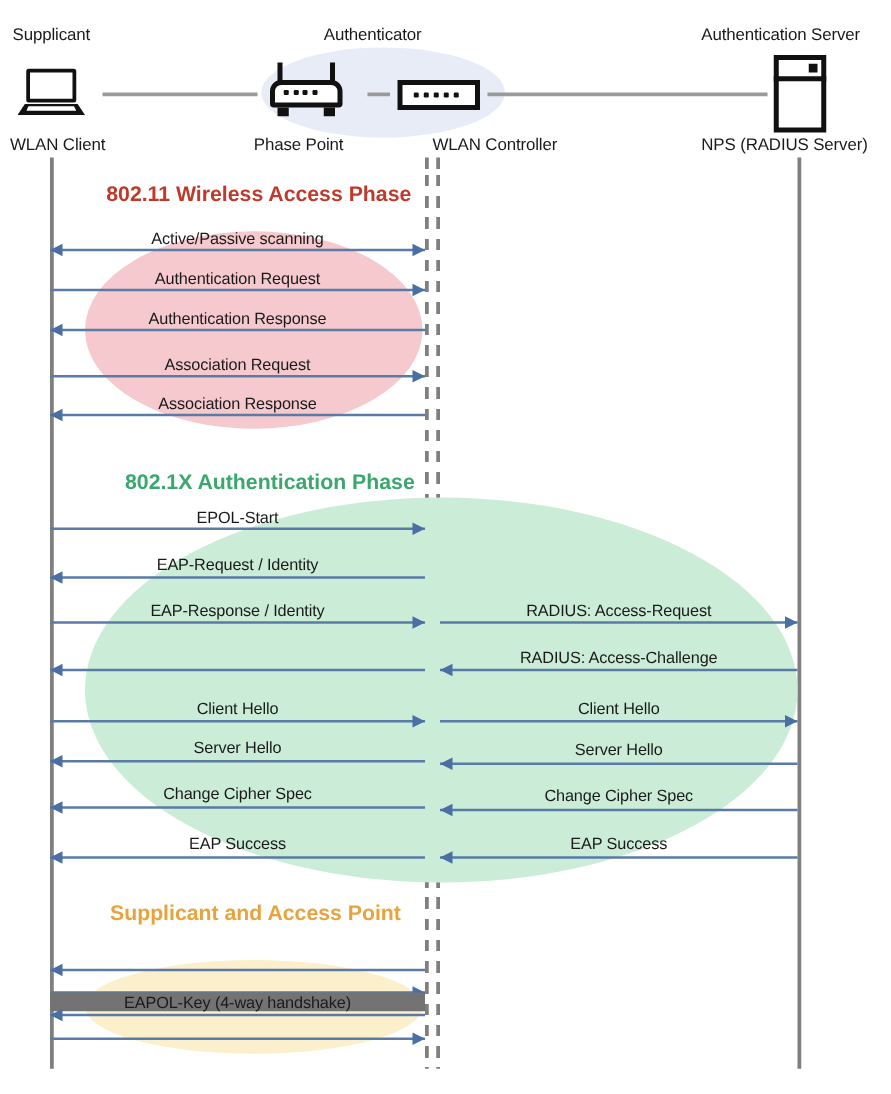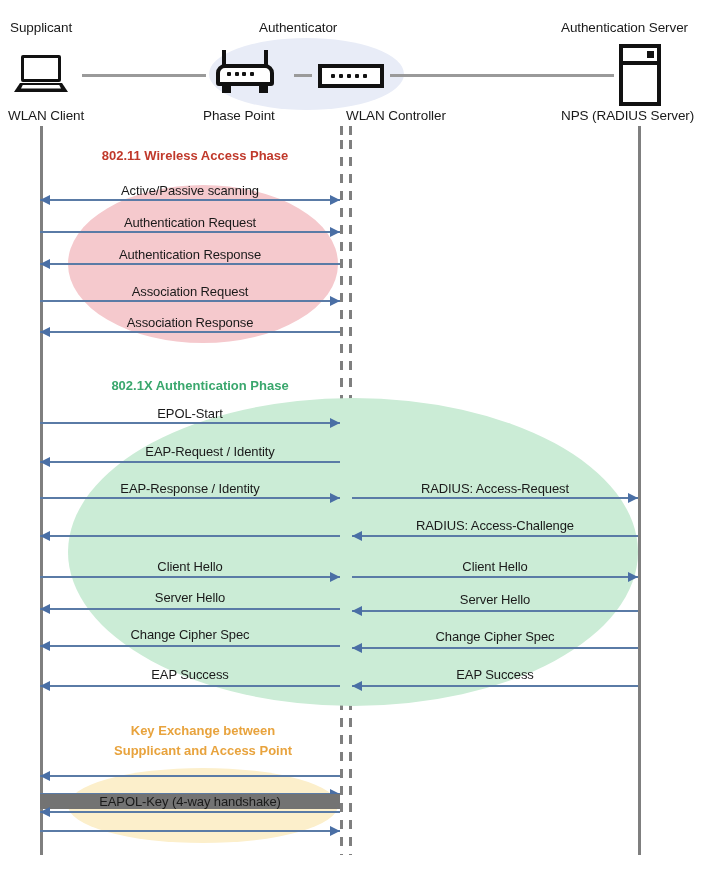"802.11 Wireless Access Phase" .phase-title { font-size: 13px -> 17px }
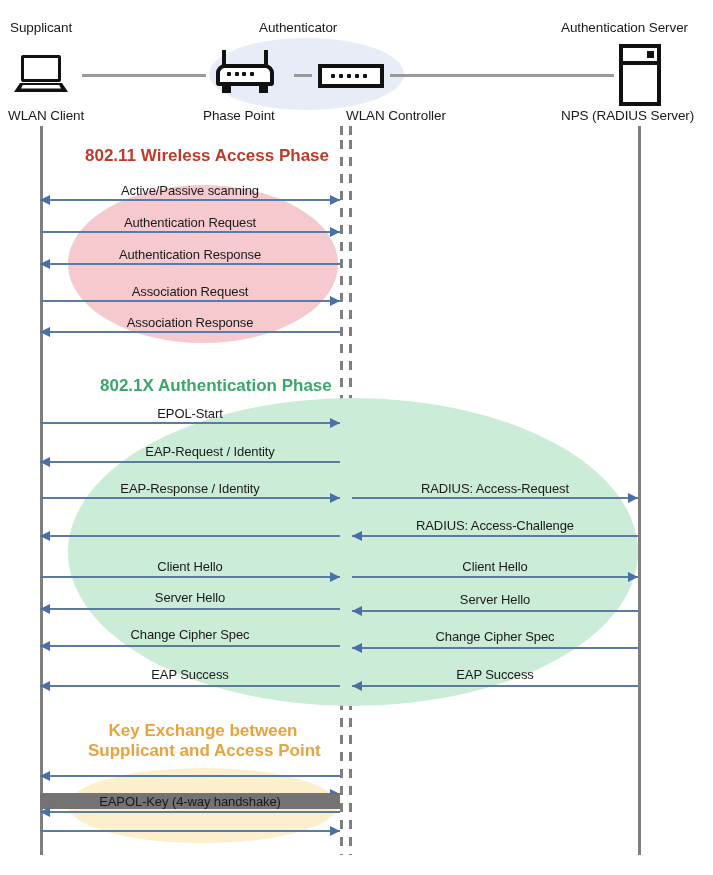"EAP-Request / Identity" div.msg-label { margin-left: 20px -> none }
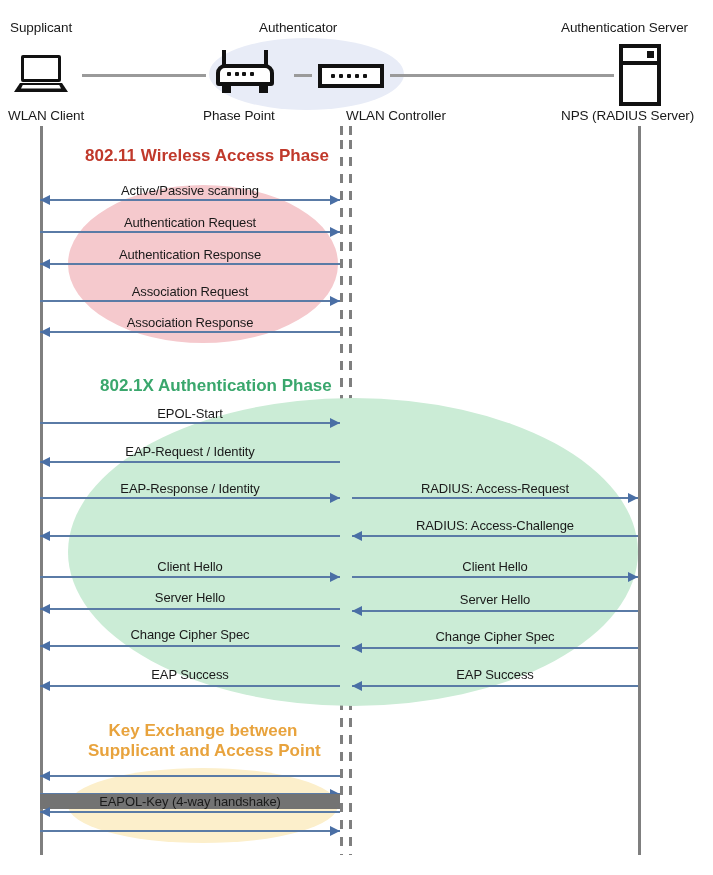"Key Exchange between" div { html: <div>Key Exchange between</div> -> none }
